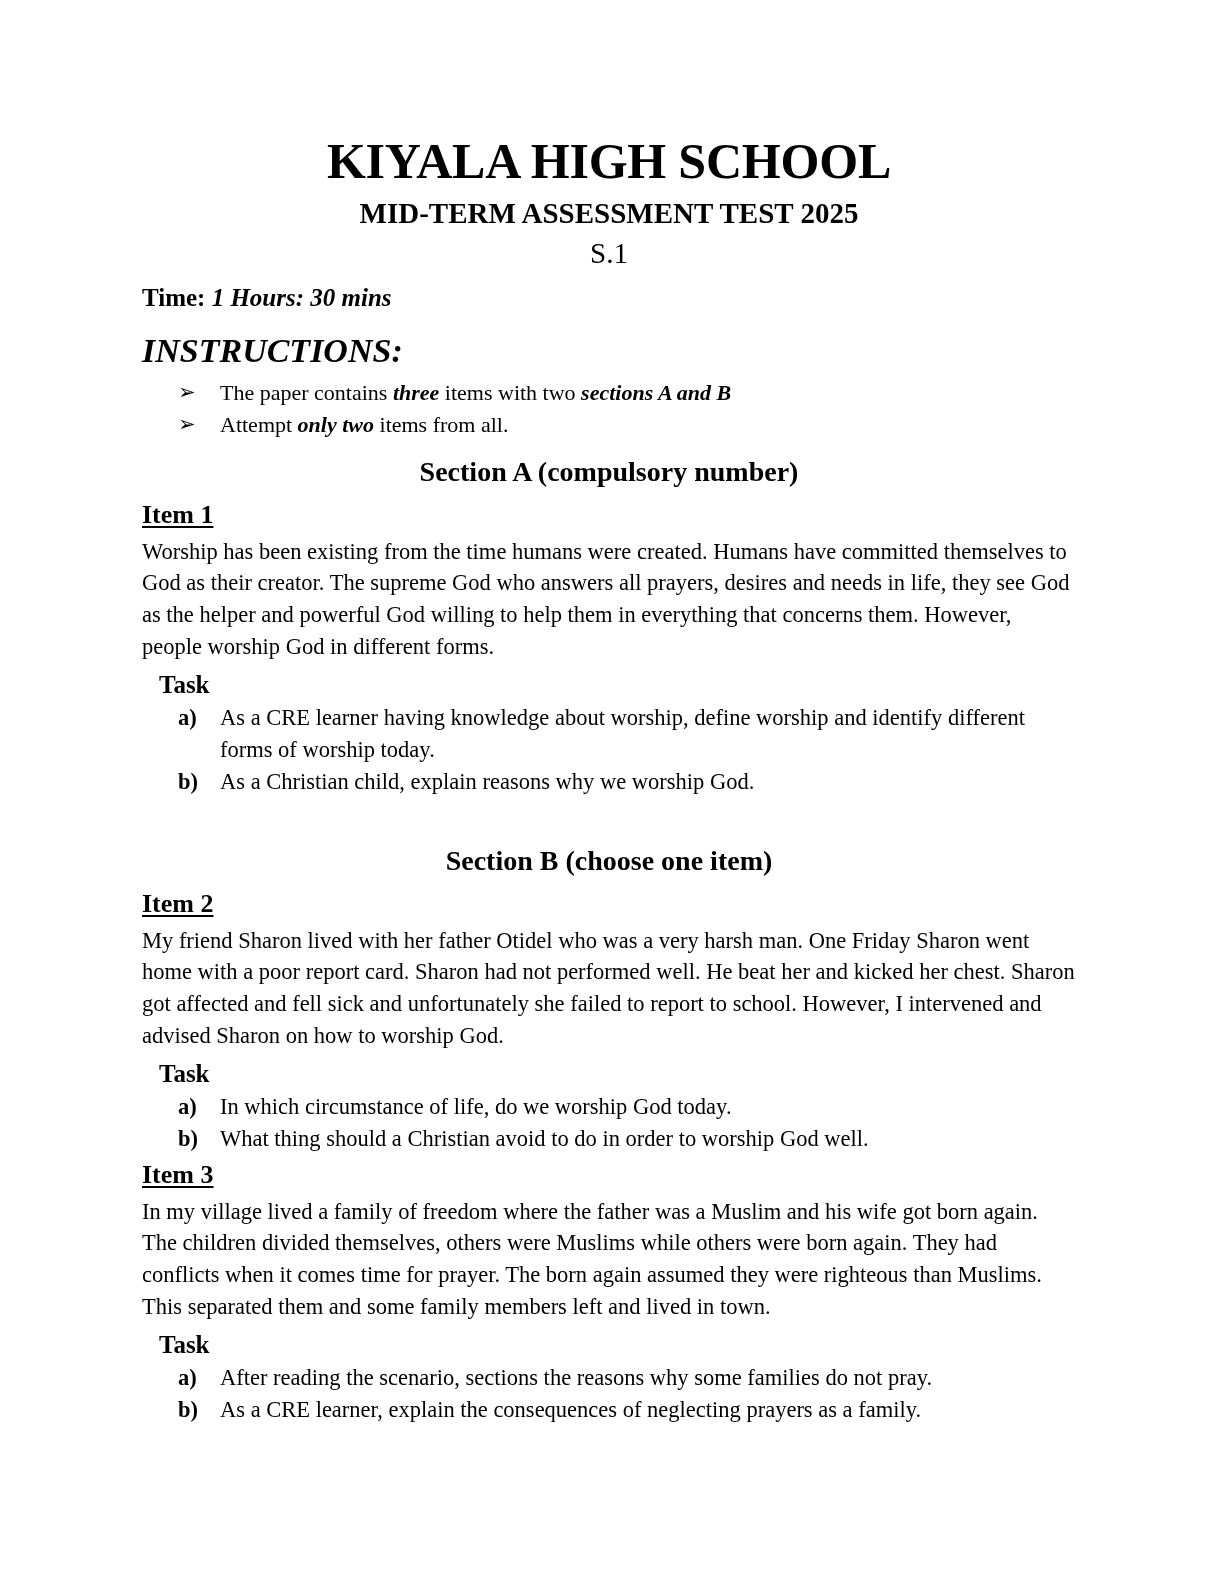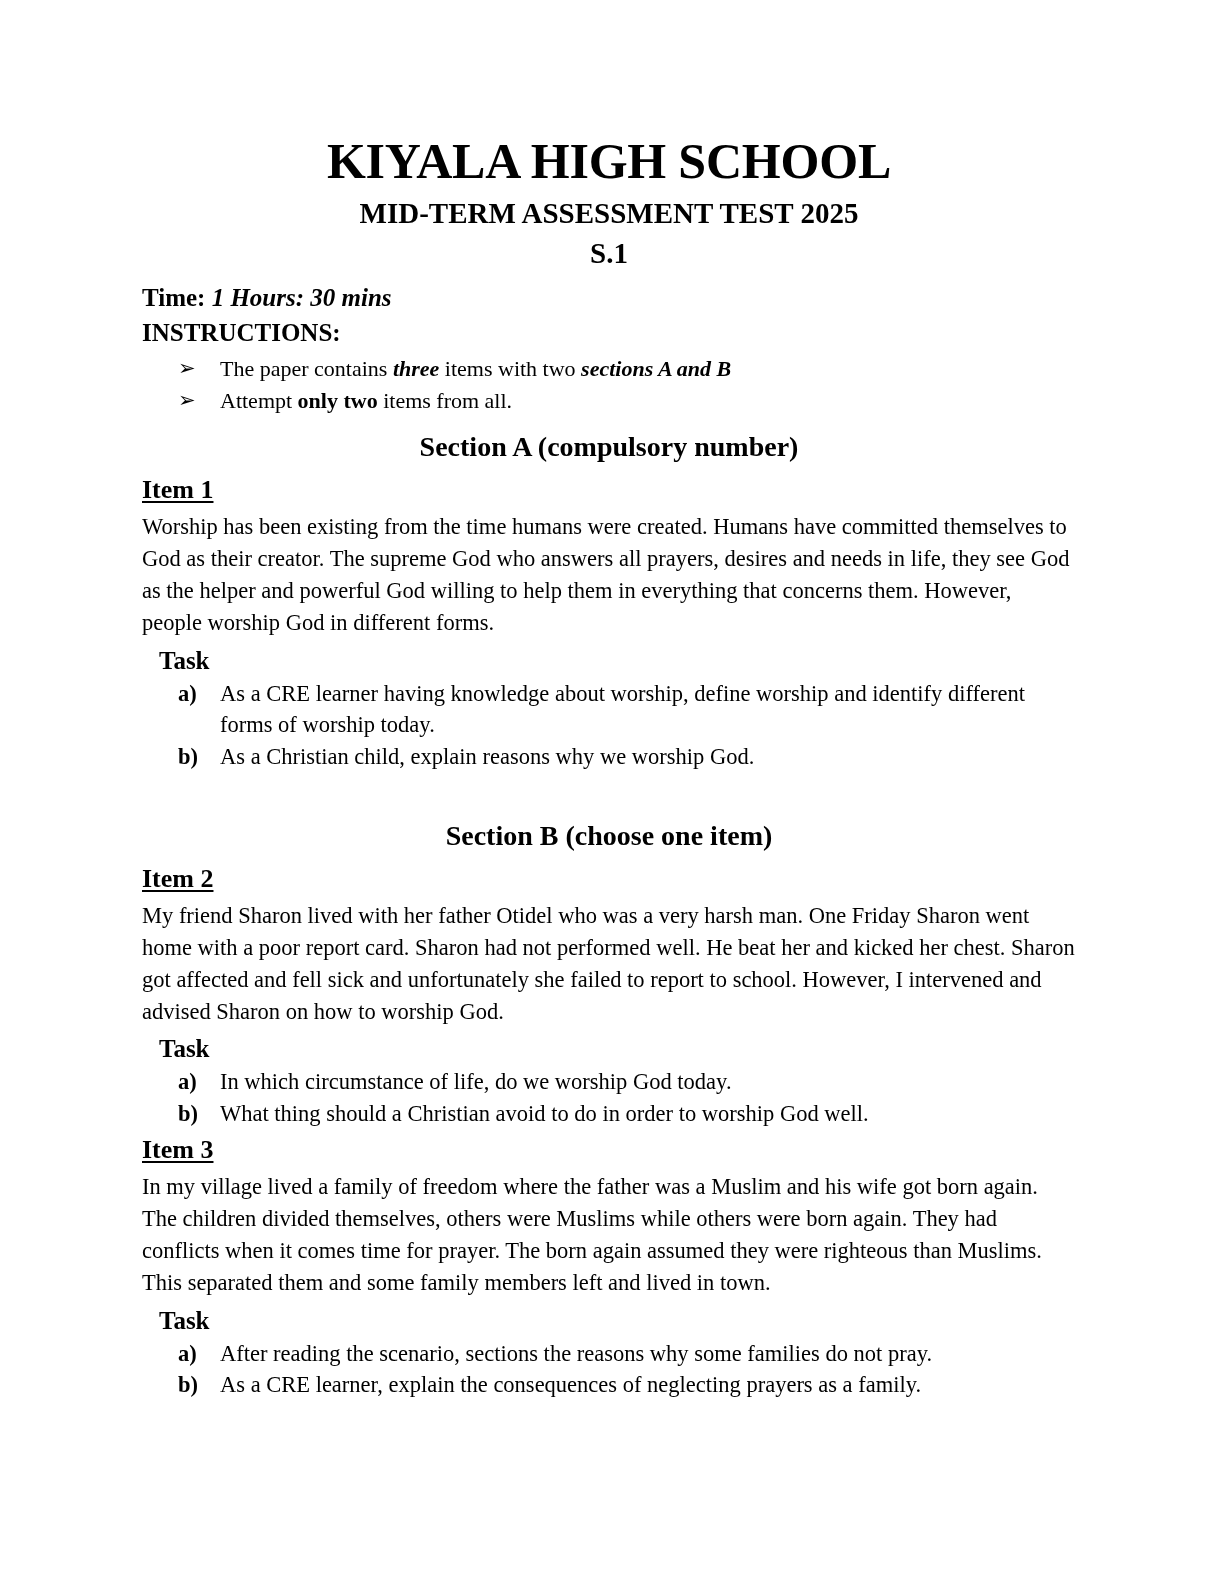"S.1" .class-line { font-weight: bold -> normal }
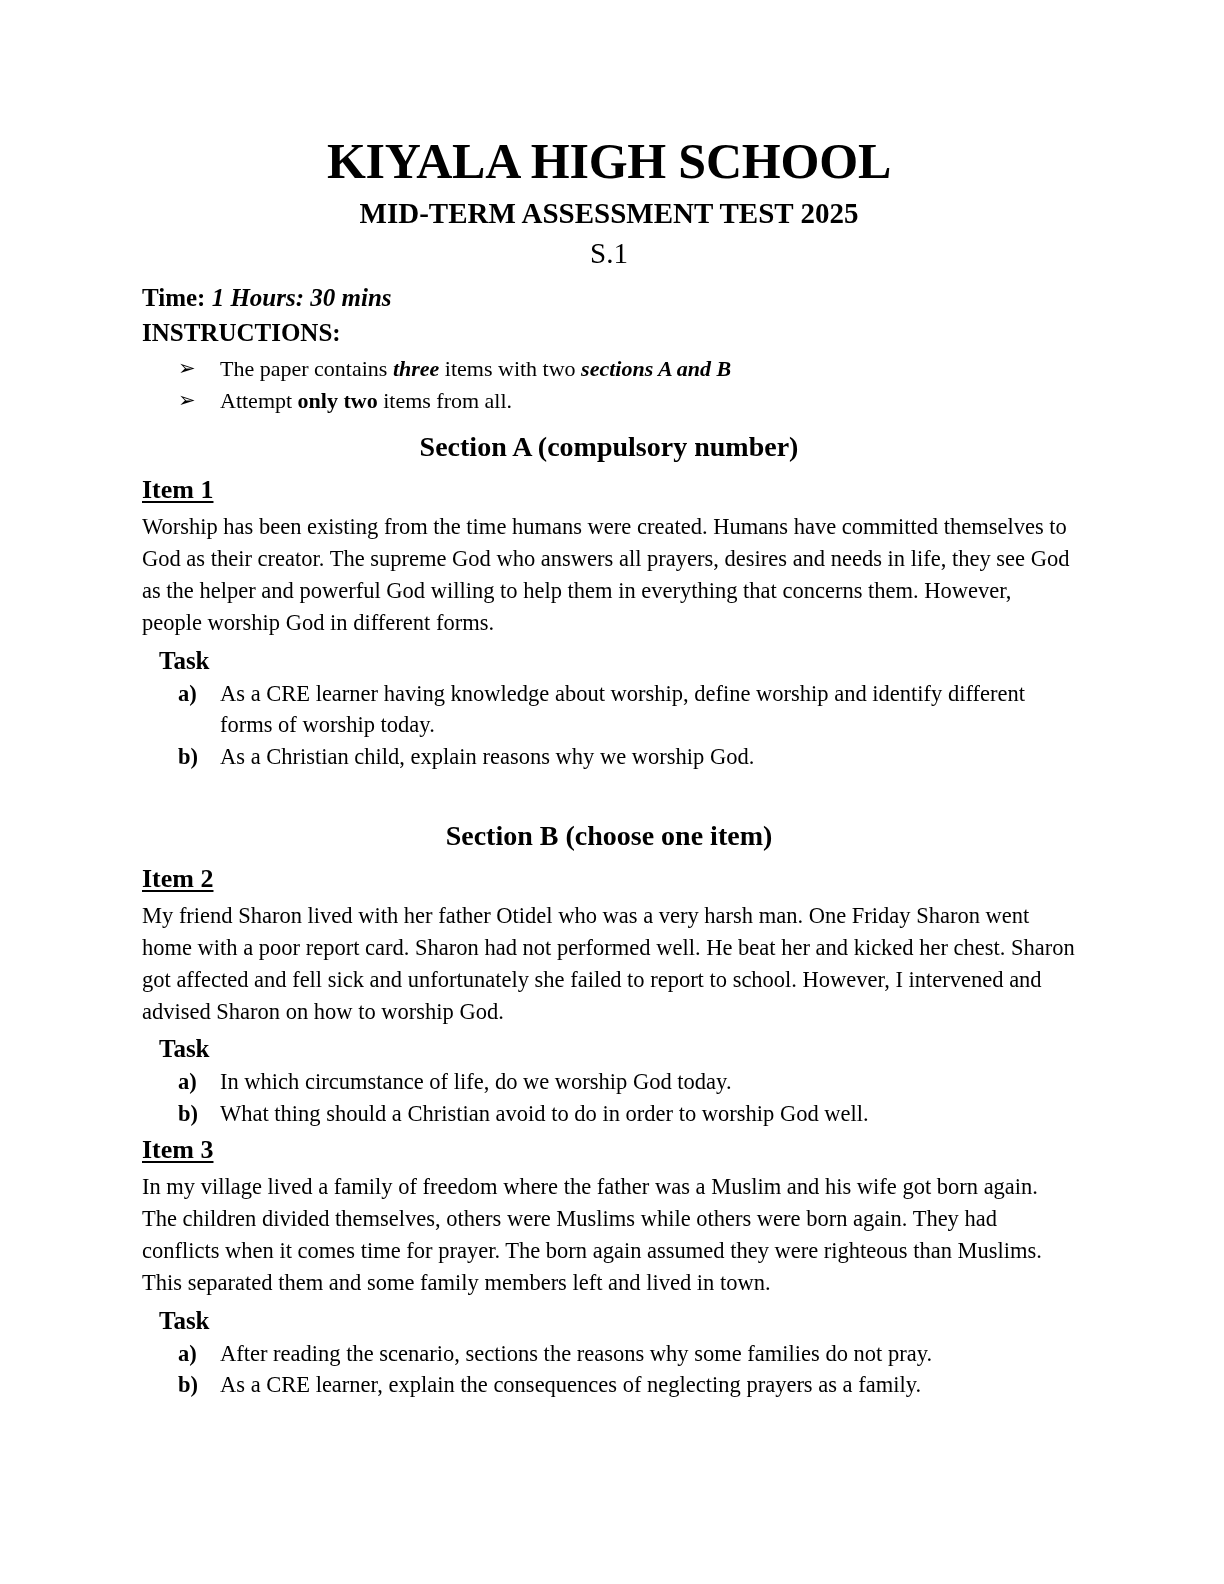"INSTRUCTIONS:" .instructions-label { font-size: 25px -> 34px; font-style: none -> italic; margin: 0 0 2px 0 -> 12px 0 2px 0 }
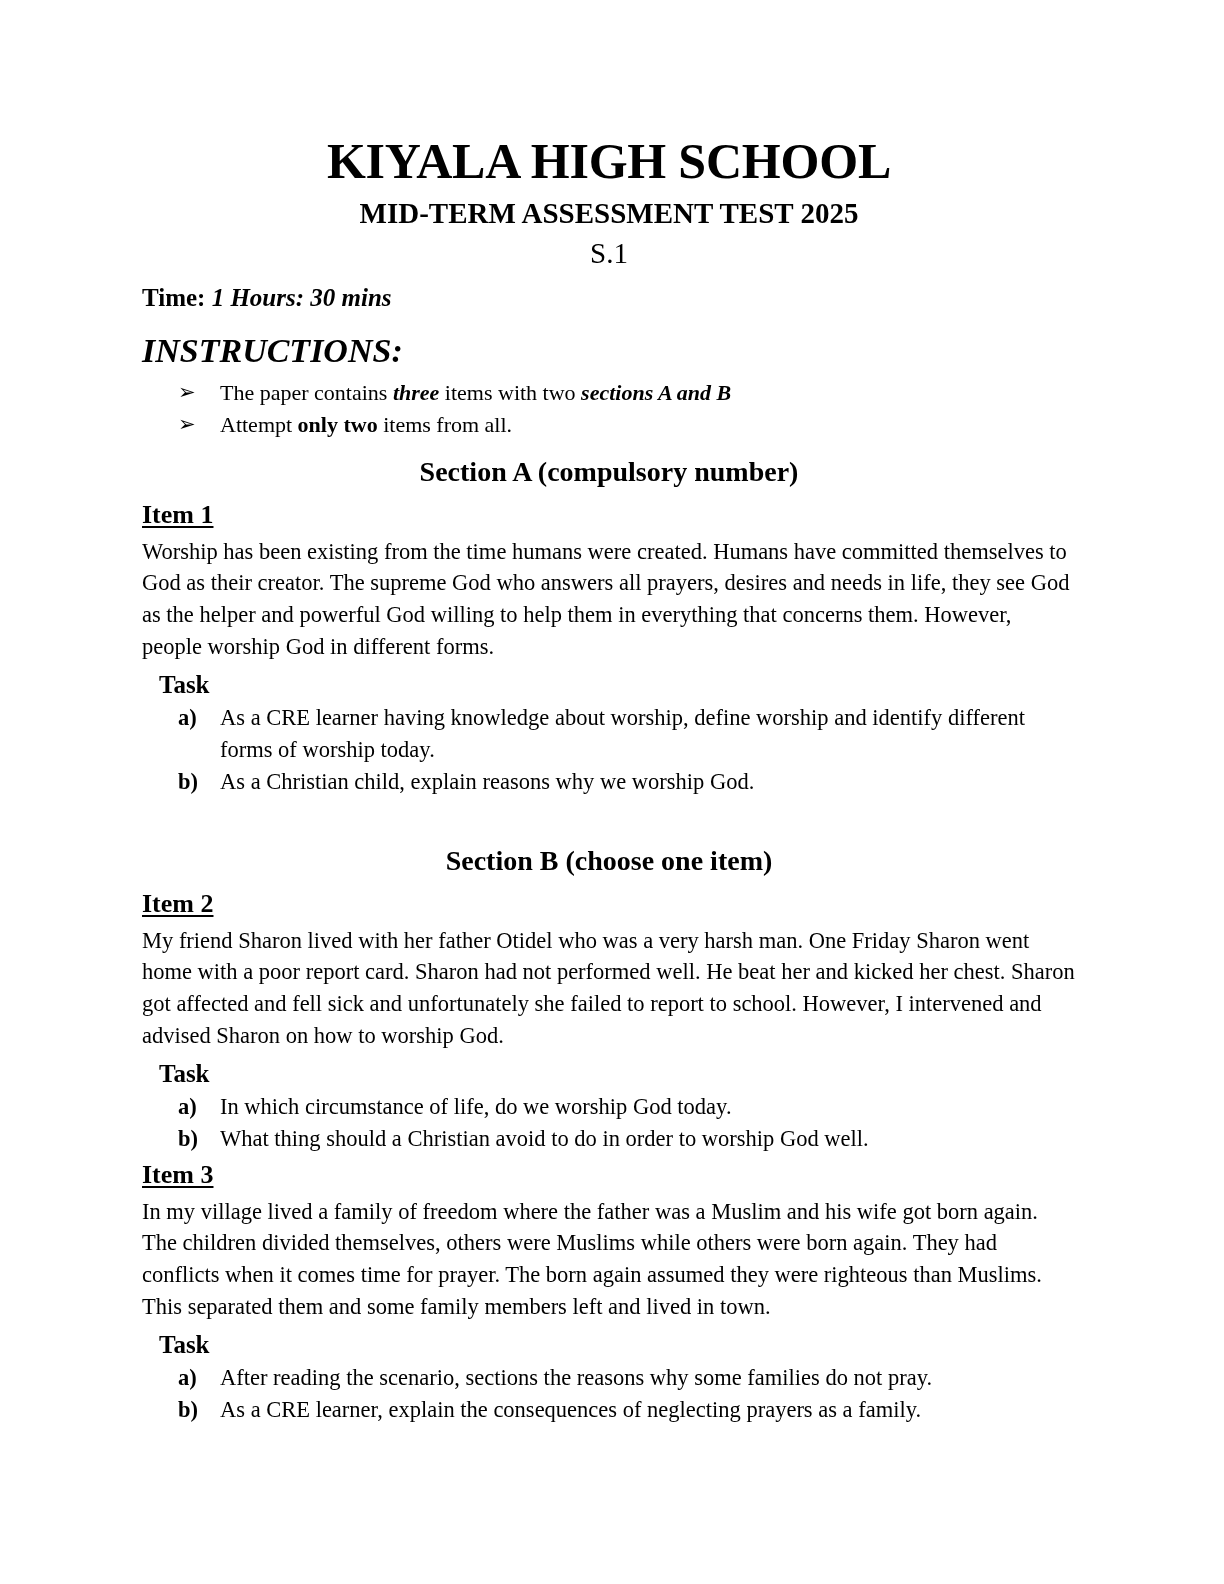"only two" span { font-style: none -> italic }
